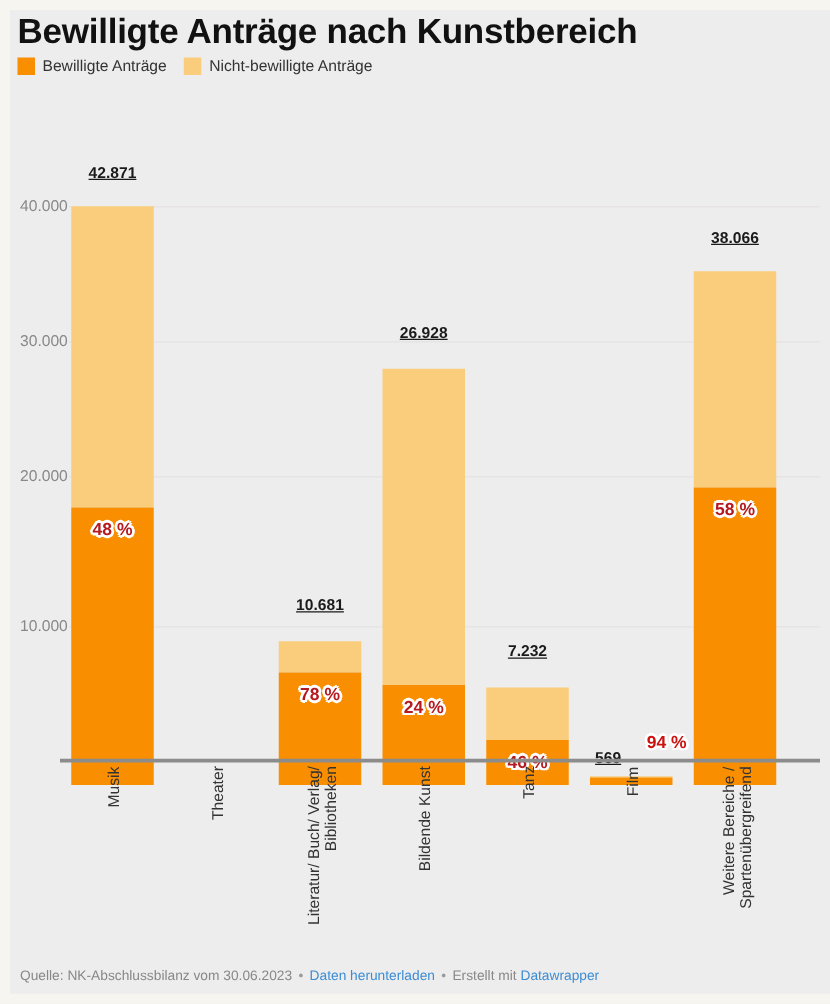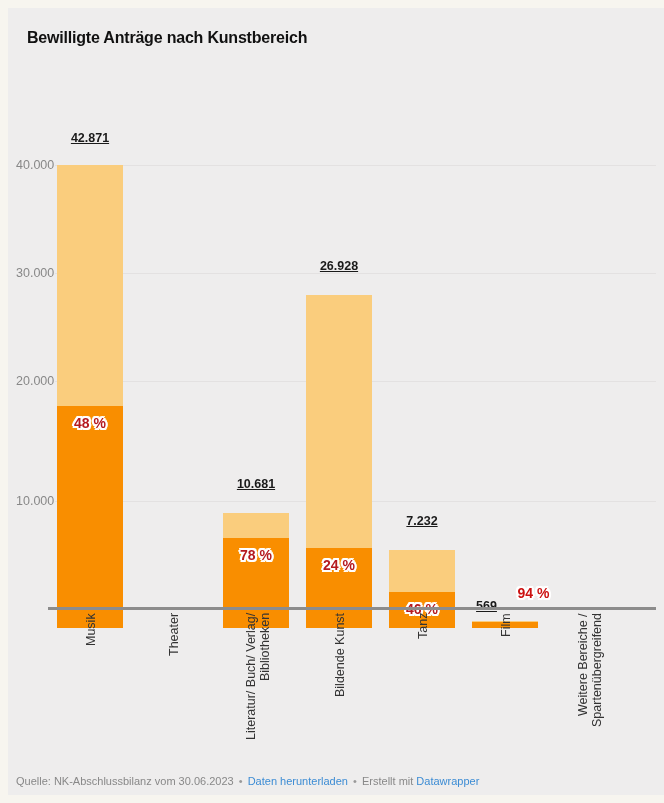"Bewilligte Anträge nach Kunstbereich" .chart-title { font-size: 16px -> 28px; margin: 13px -> 0 }
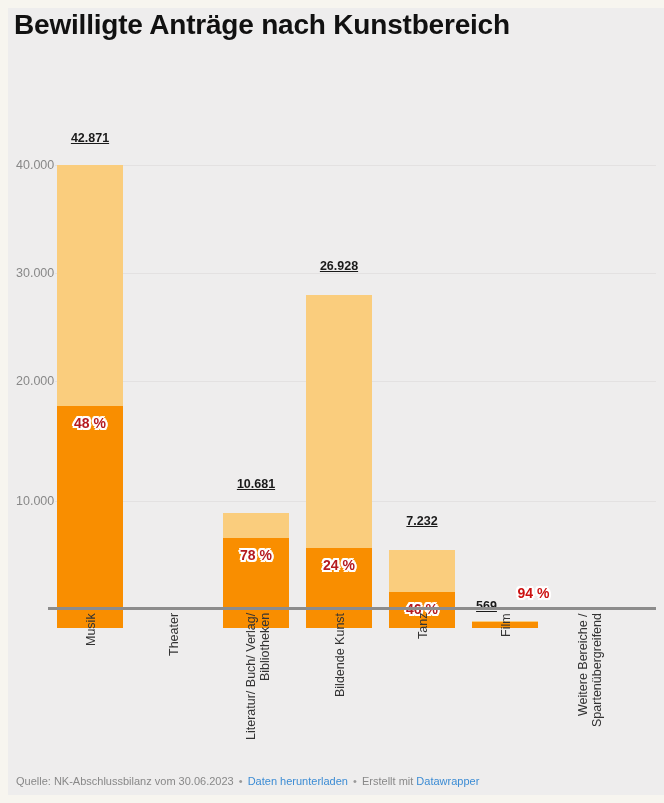"Bewilligte Anträge" div.legend { html: none -> <div> <div> <span></span> <span>Bewilligte Anträge</span> </div> <div> <span></span> <span>Nicht-bewilligte Anträge</span> </div> </div> }
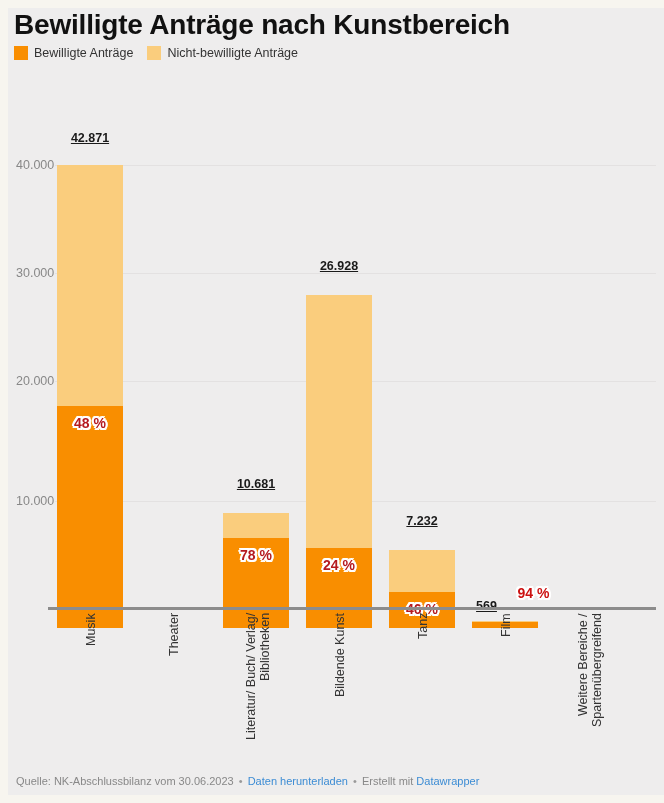"38.066" div.bar-group { html: none -> <div> <div>38.066</div> <div> <div></div> <div></div> </div> <div>58 %</div> </div> }
